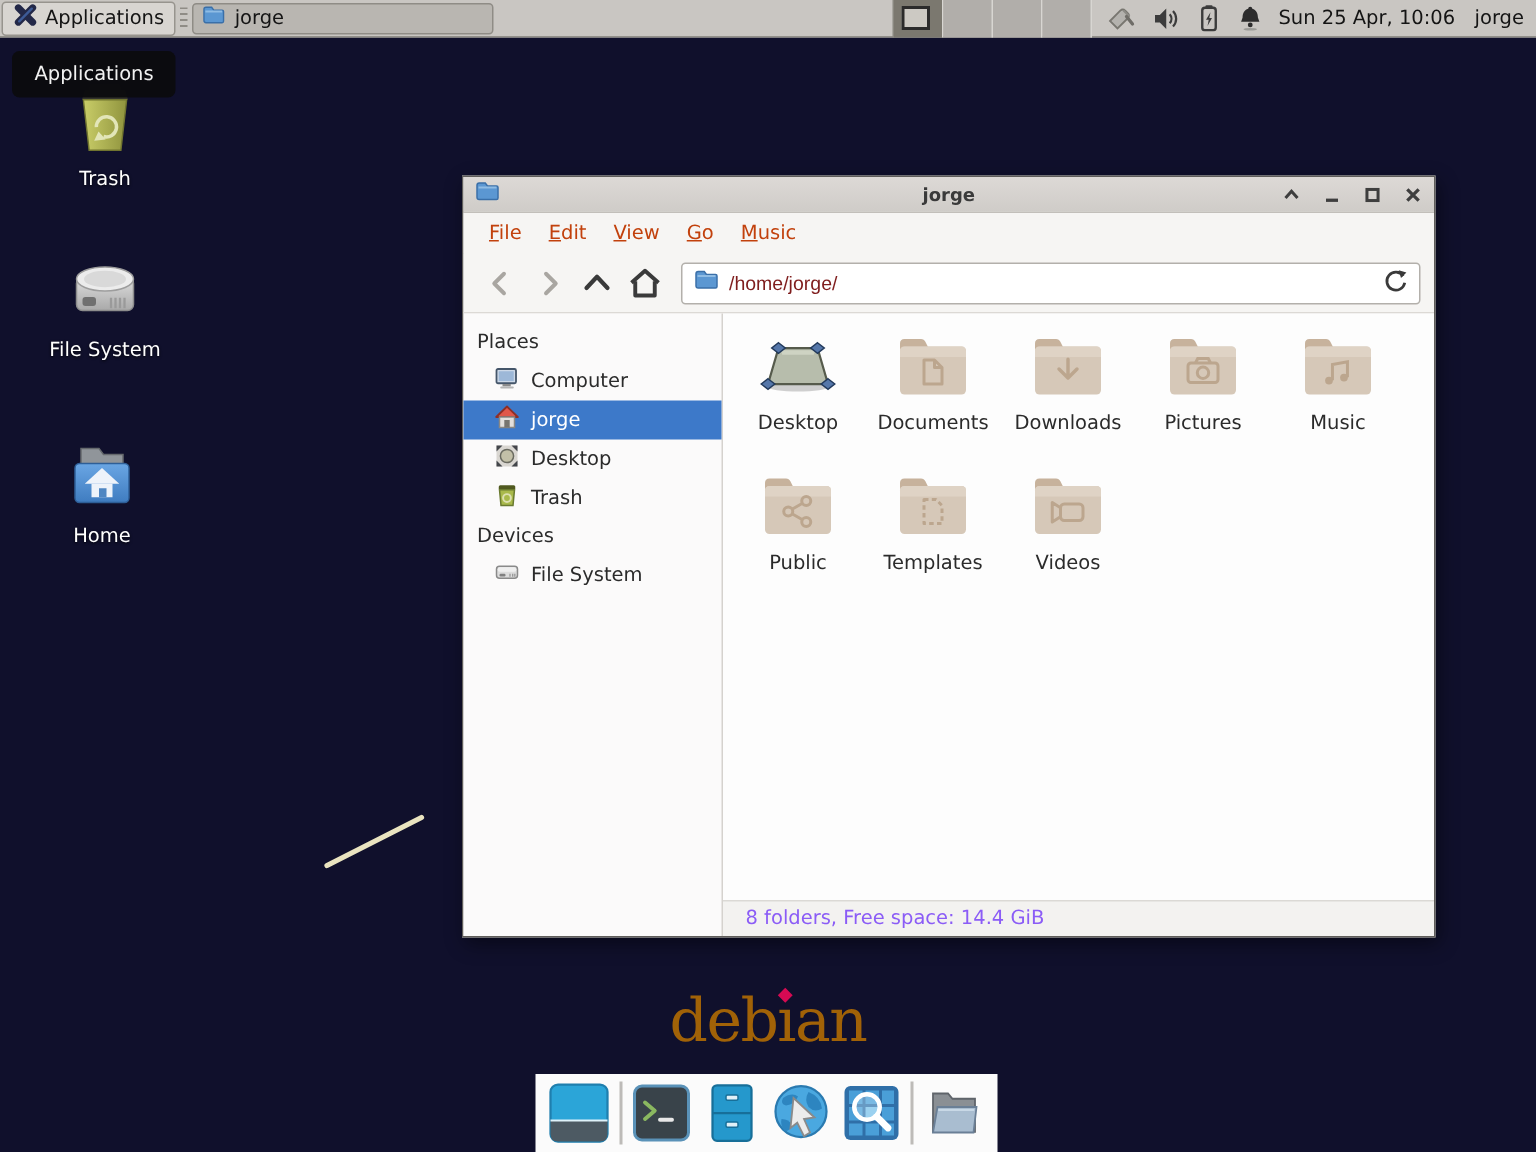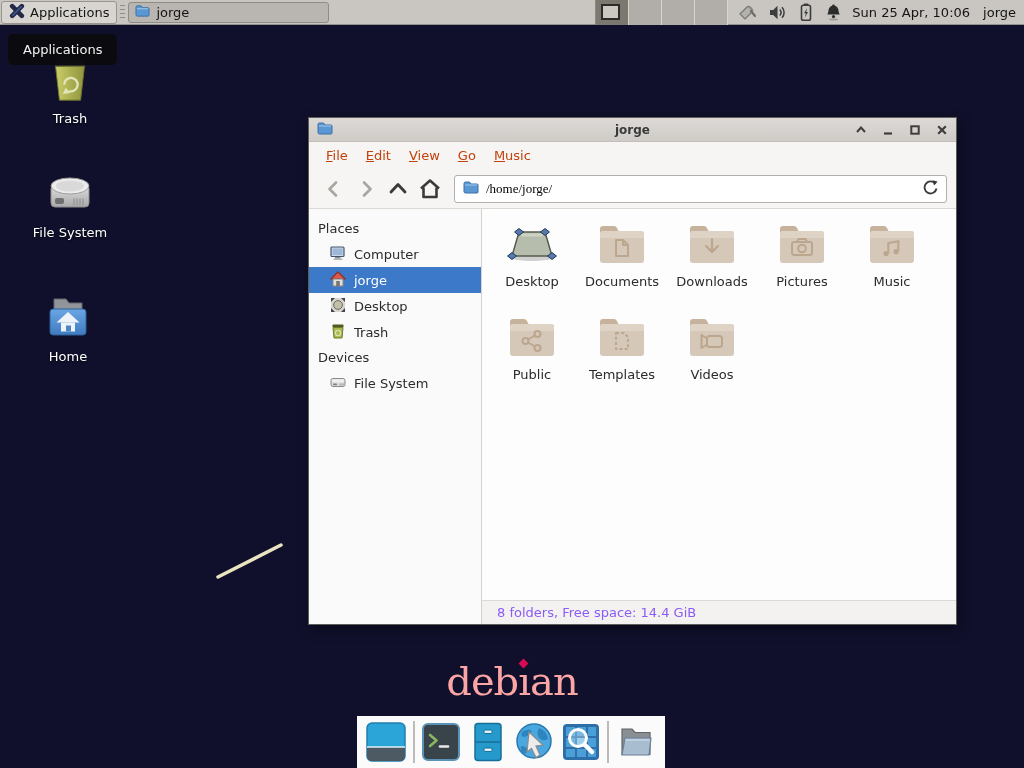"/home/jorge/" #path-input { color: #000000 -> #7f1d1d; font-family: Liberation Serif, serif -> Liberation Sans, sans-serif }
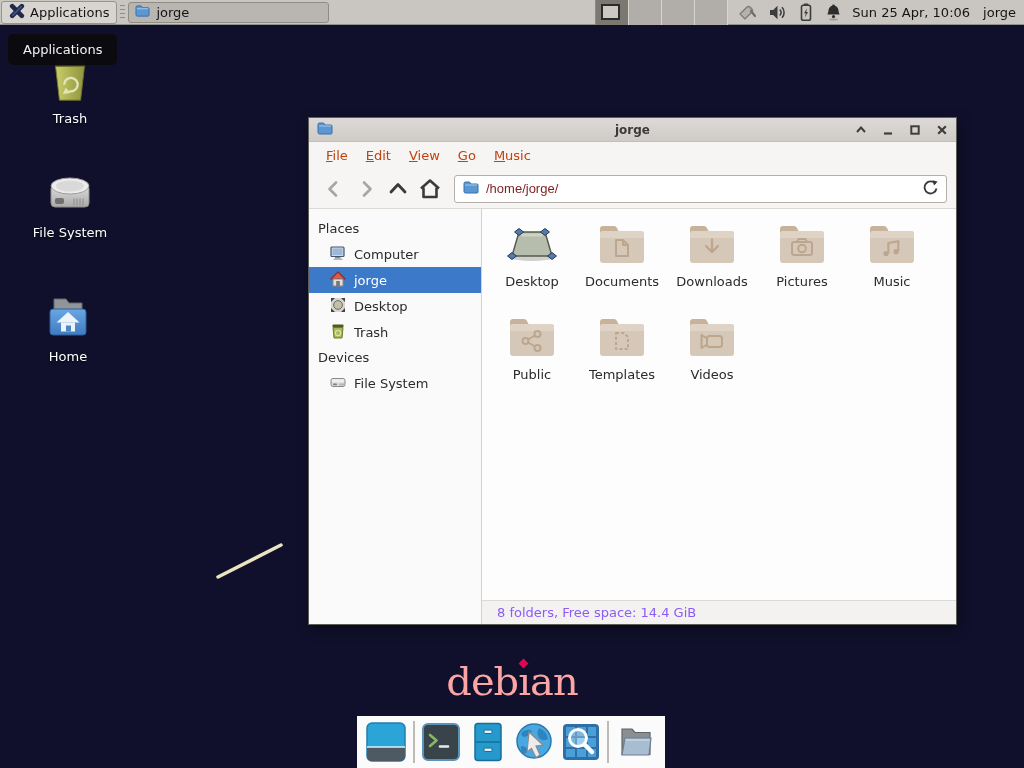"debıan" #debian-logo { color: #fca5a5 -> #a16207 }
